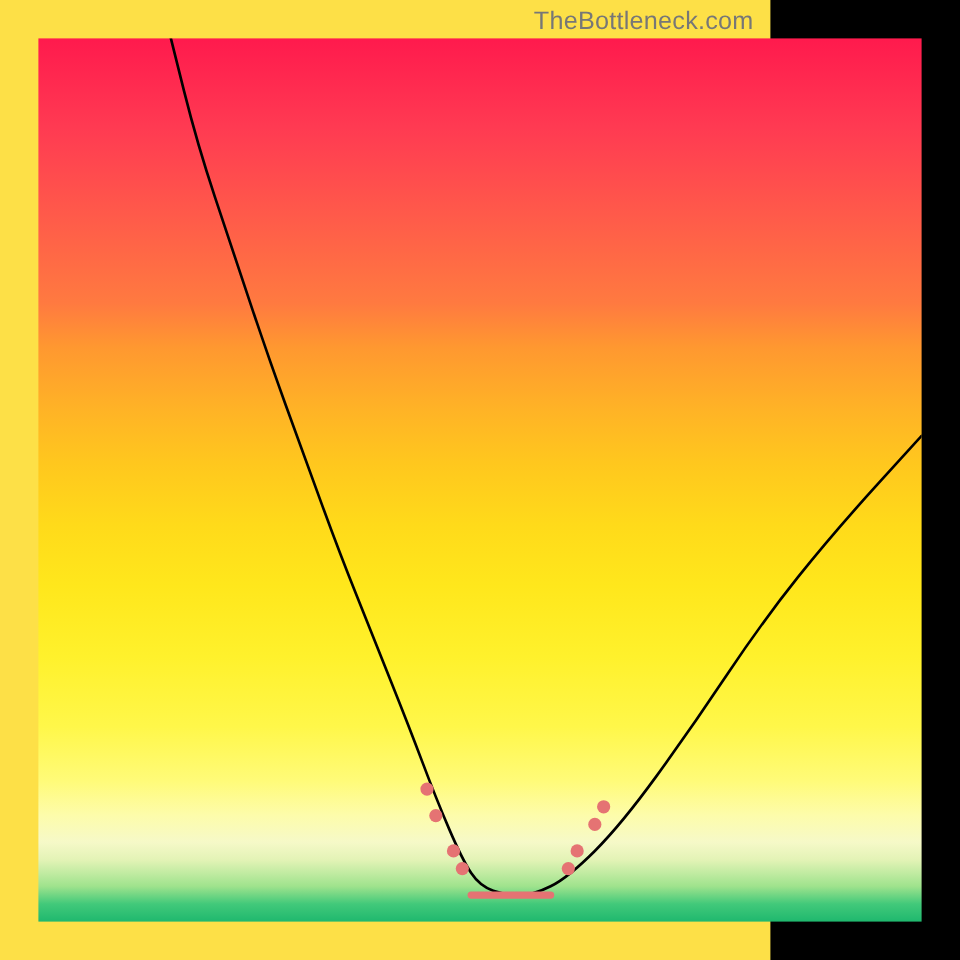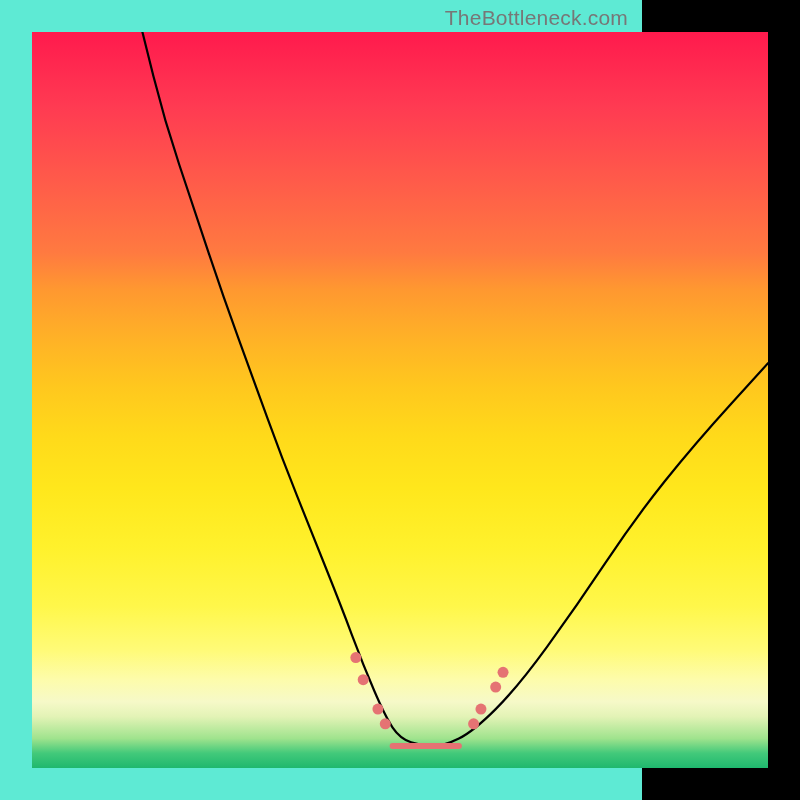"TheBottleneck.com" .frame { background: #5eead4 -> #fde047 }
